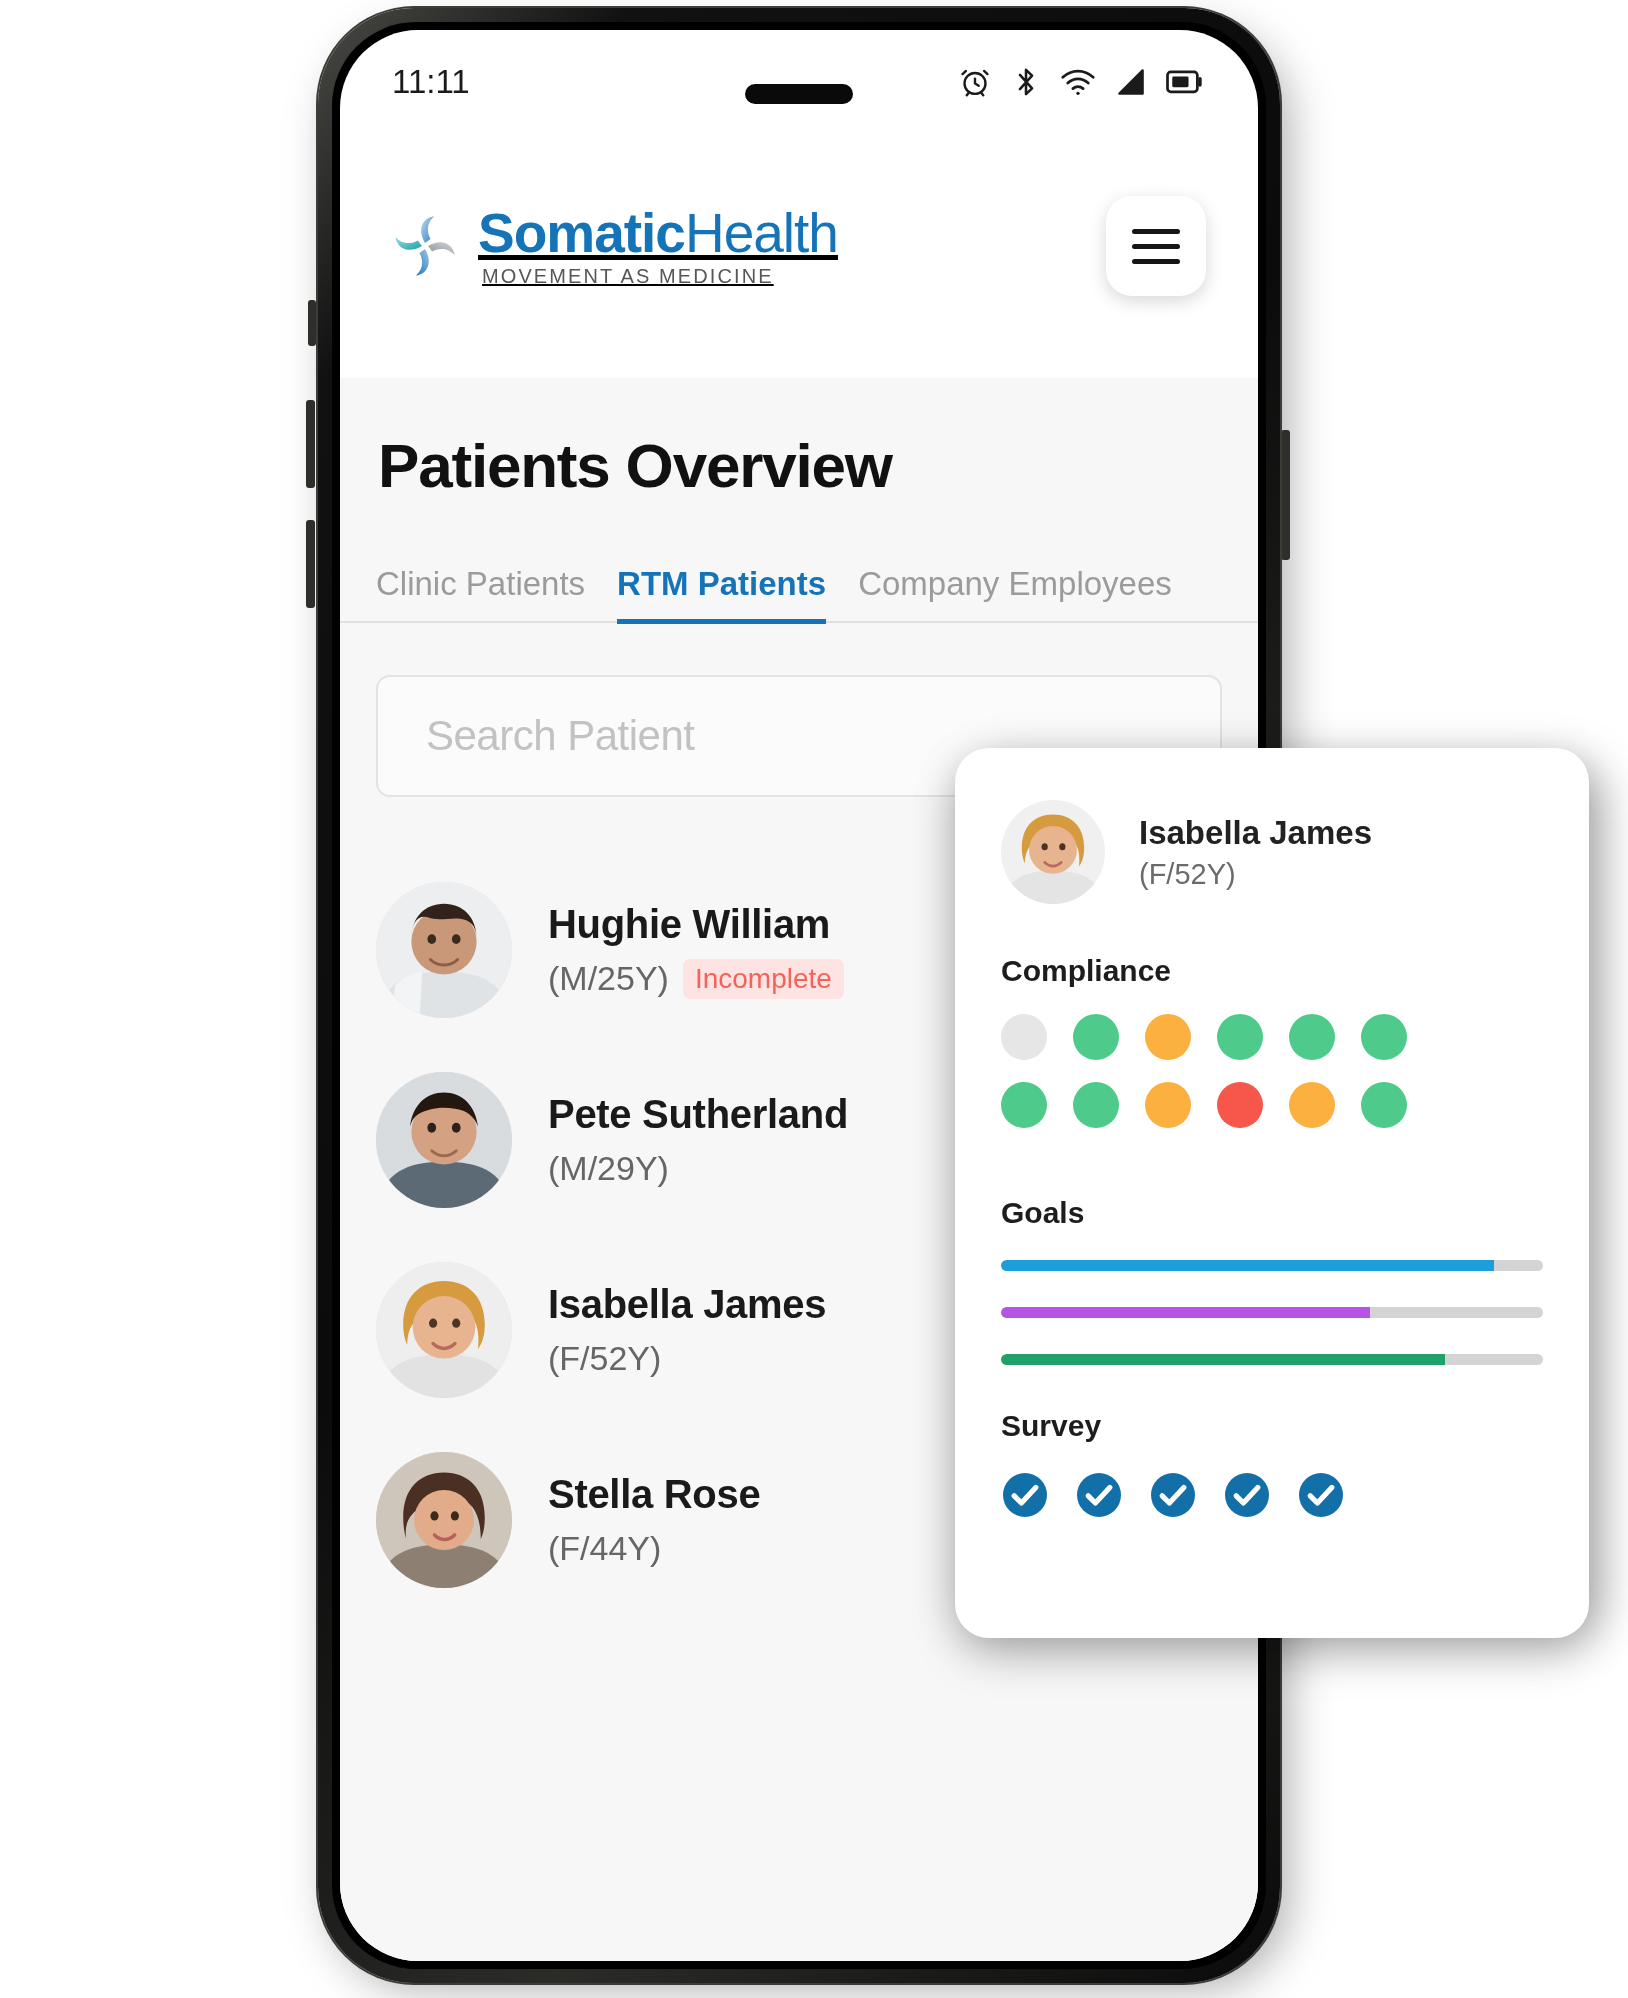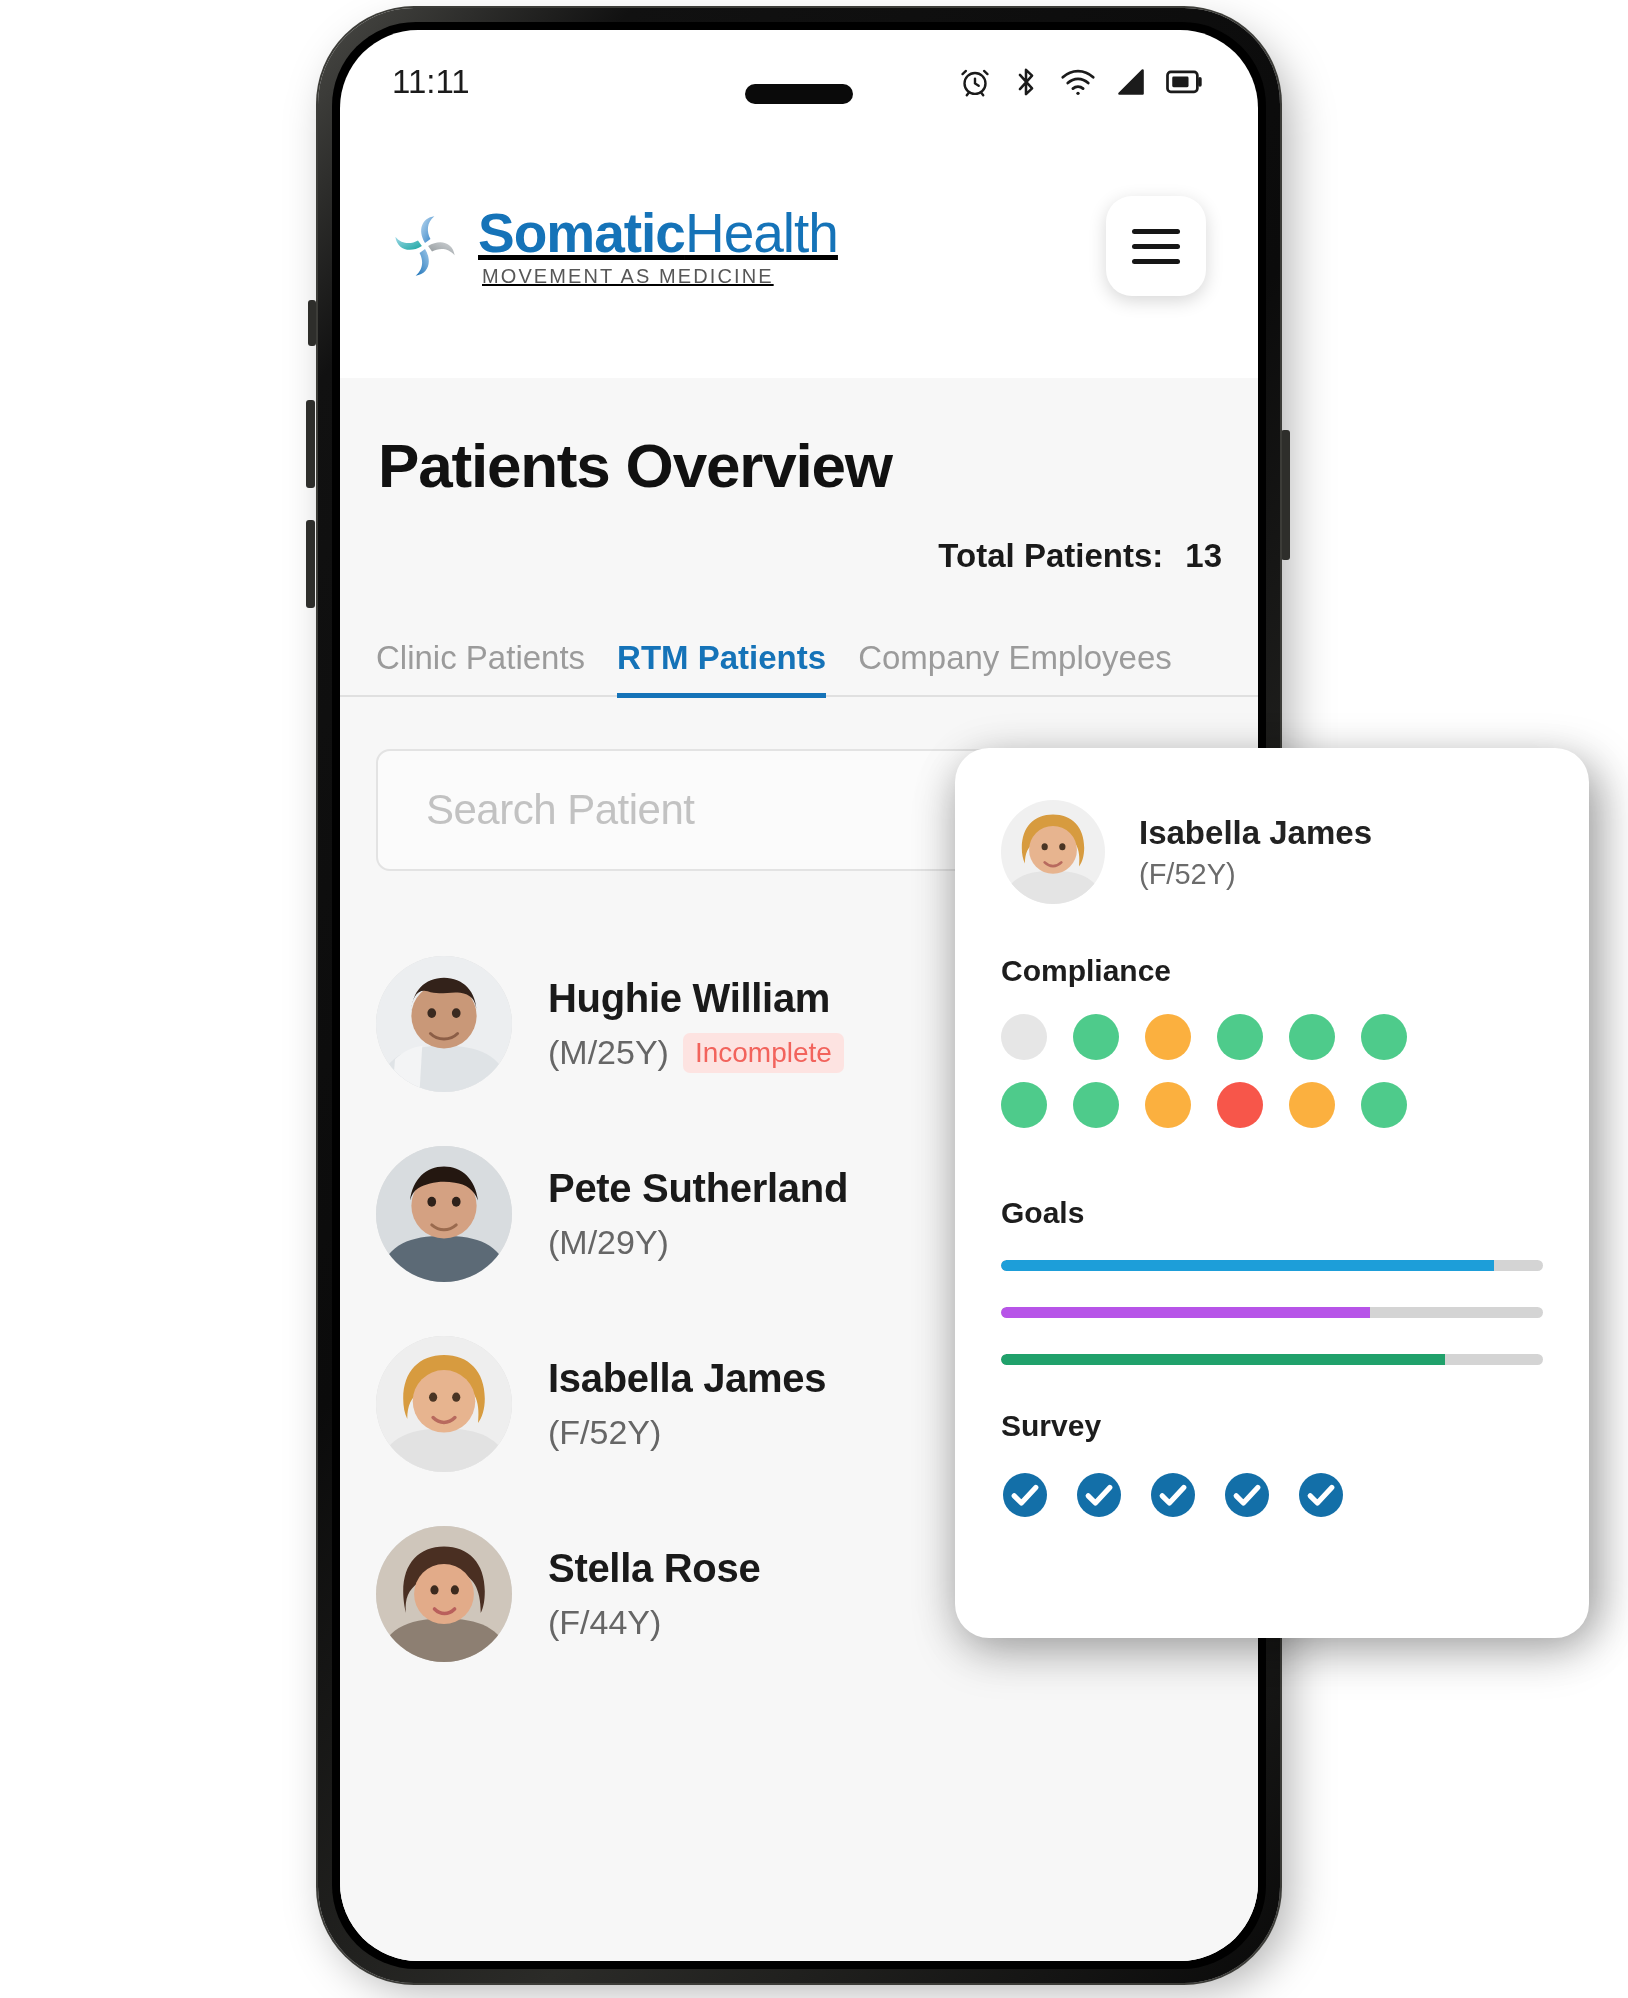"Total Patients:" div.total-row { html: <div> <span>Total Patients:</span> <span>13</span> </div> -> none }
